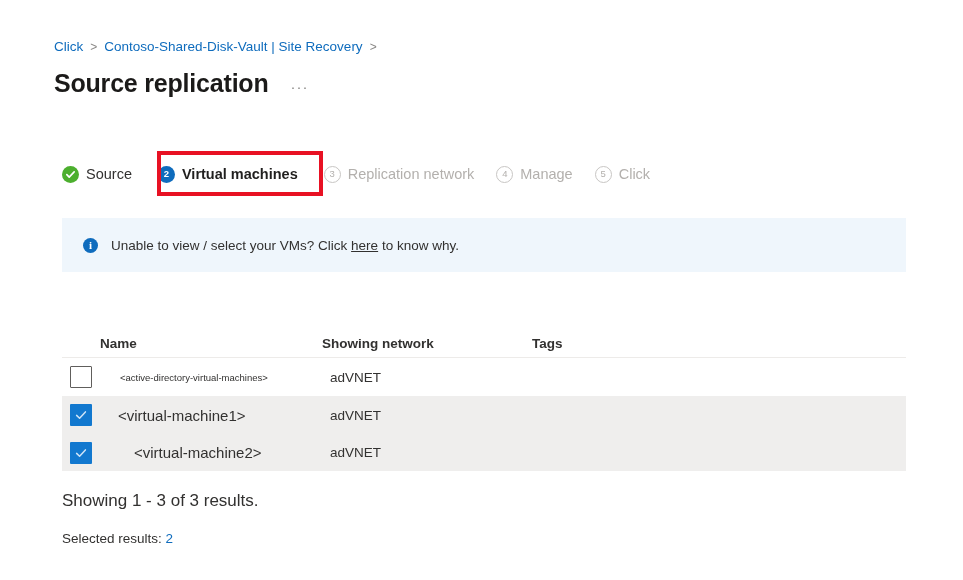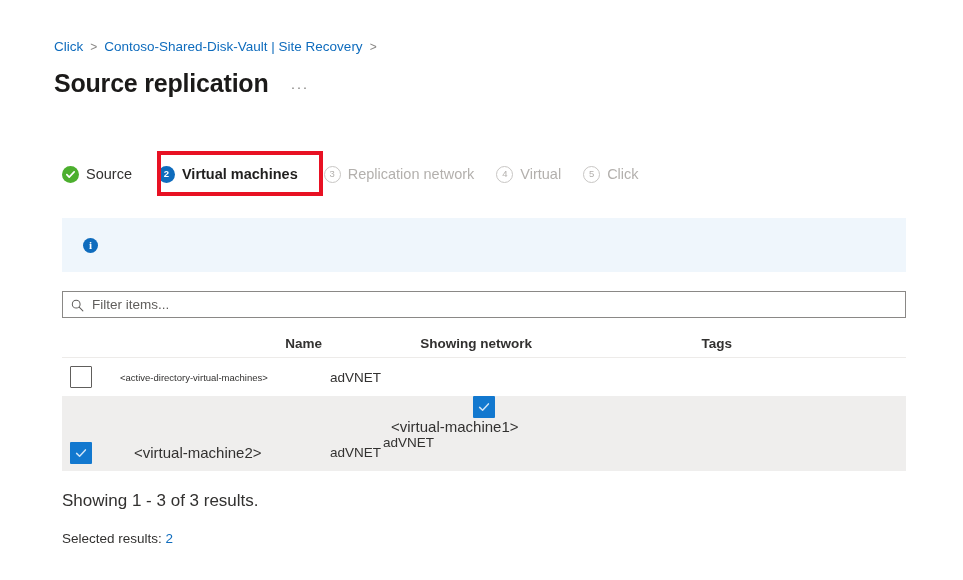"Virtual" span.tab-label { text: Virtual -> Manage }
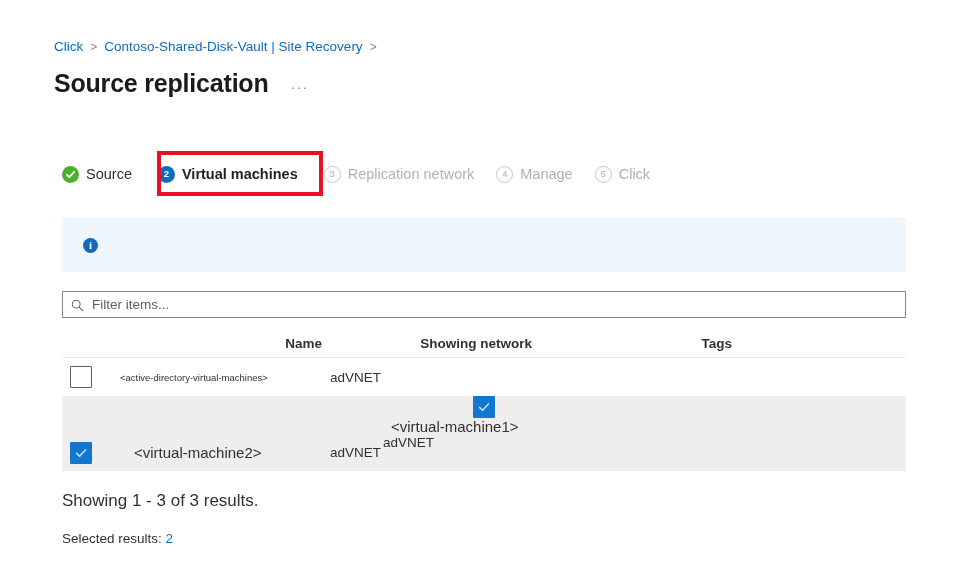"Unable to view / select" span.info-text { html: none -> <span><span>Unable to view / select your VMs? Click </span><a>here</a><span> to know why.</span></span> }
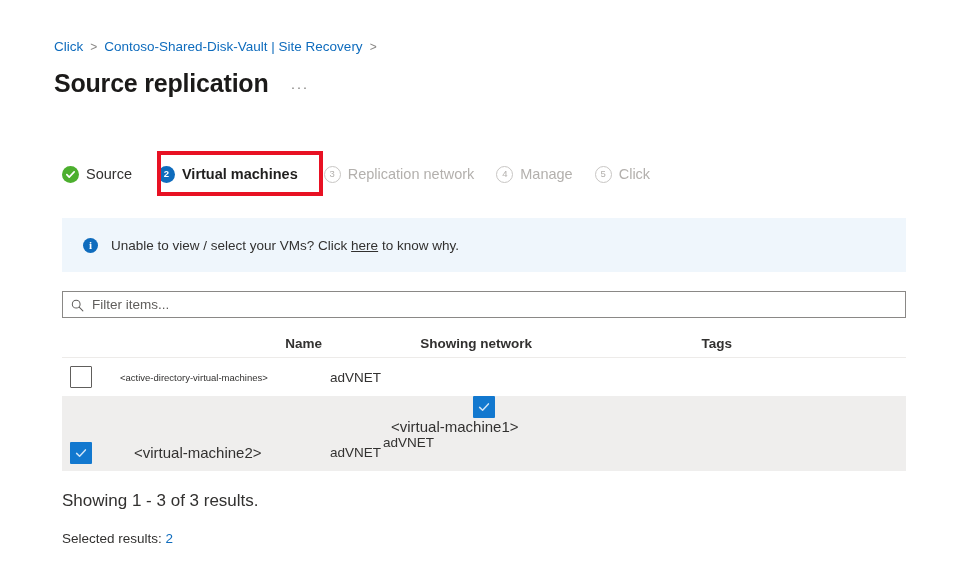"Filter items..." div.filter-box { html: <div> <span> <svg> <circle></circle> <line></line> </svg> </span> <input> </div> -> none }
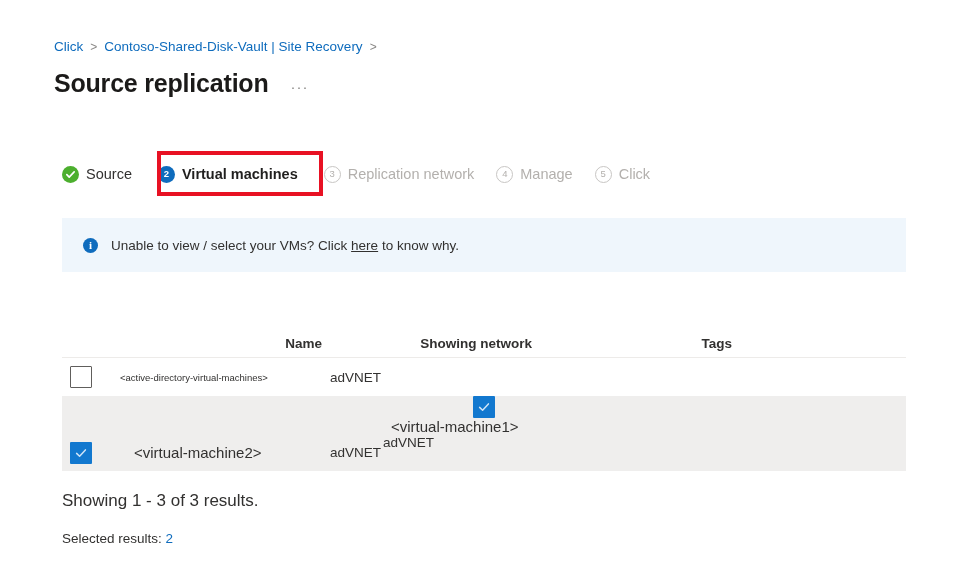"Name" .thead { text-align: right -> none }
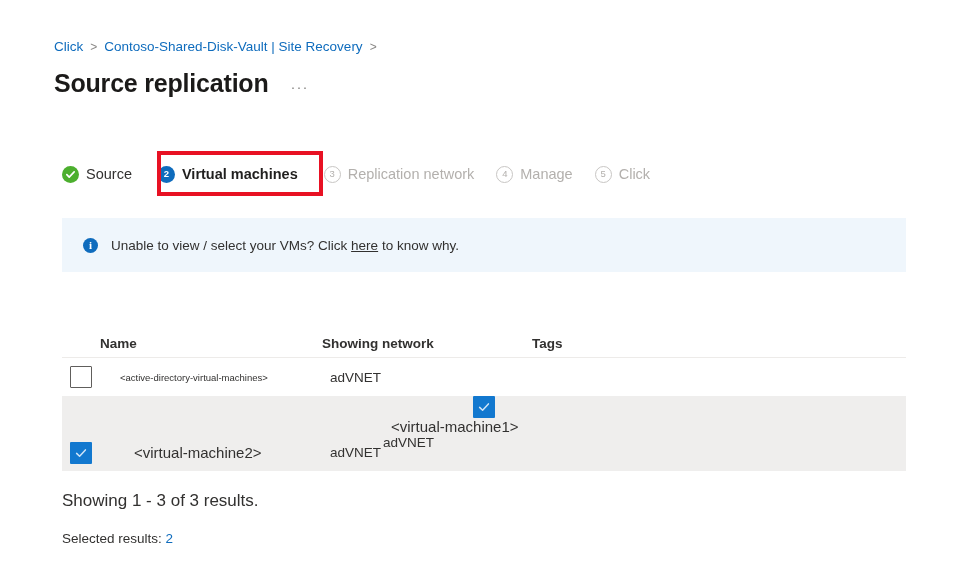"<virtual-machine1>" .trow.r2 { flex-direction: column -> none }
